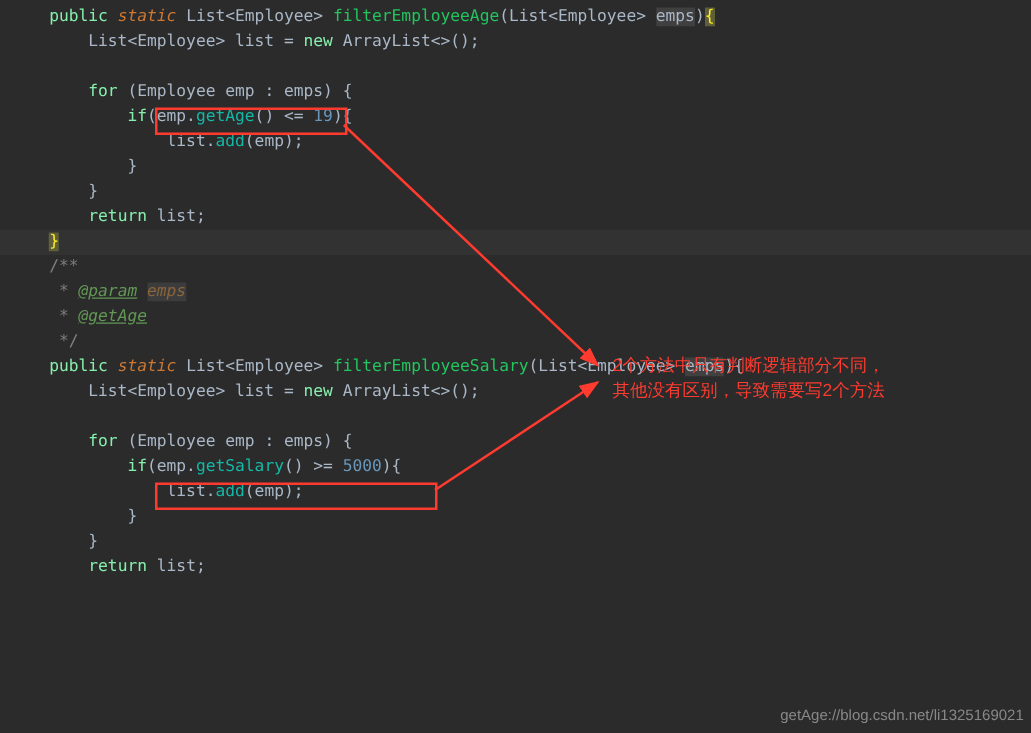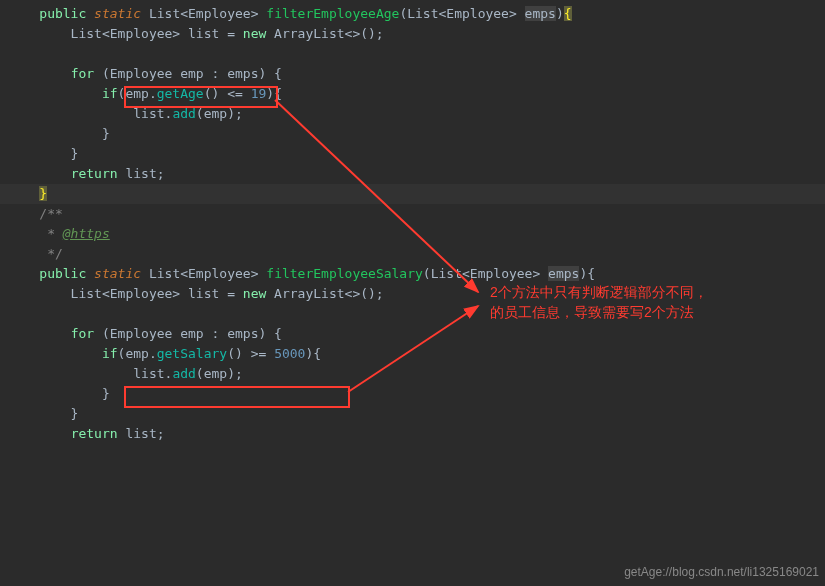"* @param emps" div.line { html: none -> <div><span> * </span><span>@param</span><span> </span><span>emps</span></div> }
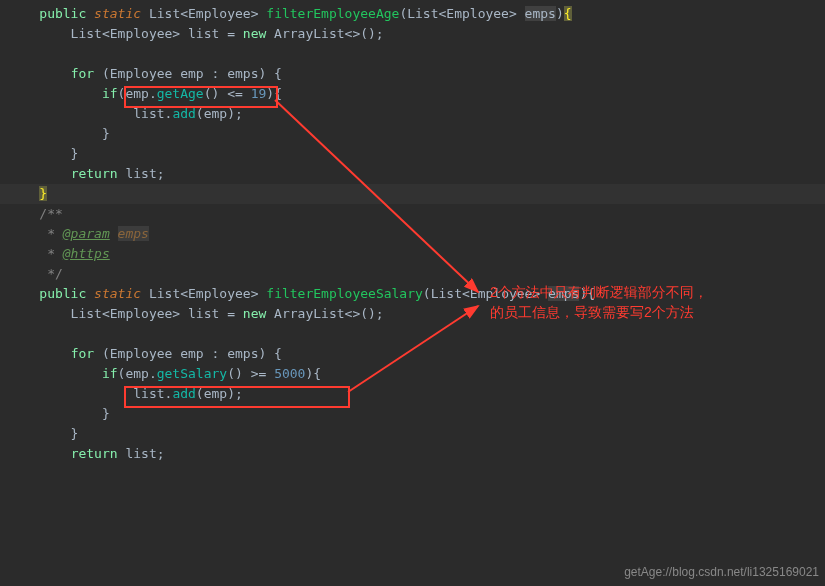"@https" span.doc-tag { text: @https -> @getAge }
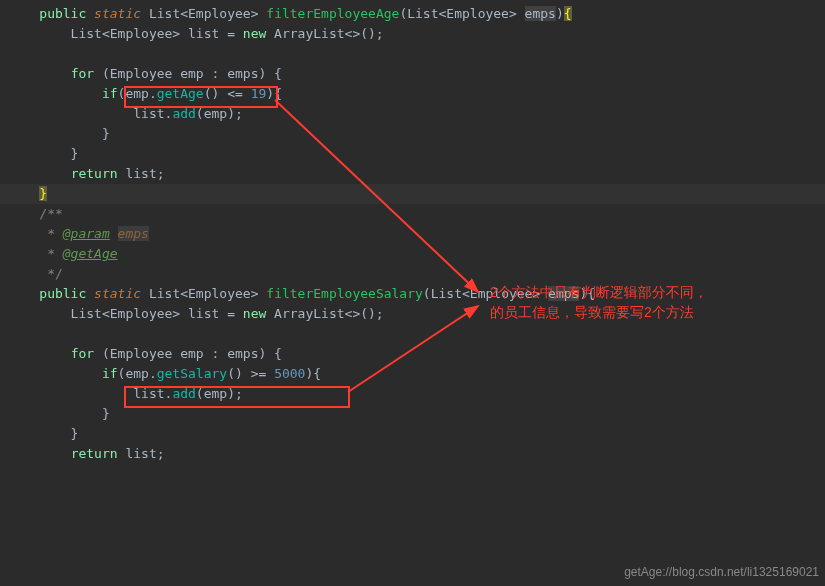"的员工信息，导致需要写2个方法" div { text: 的员工信息 -> 其他没有区别 }
